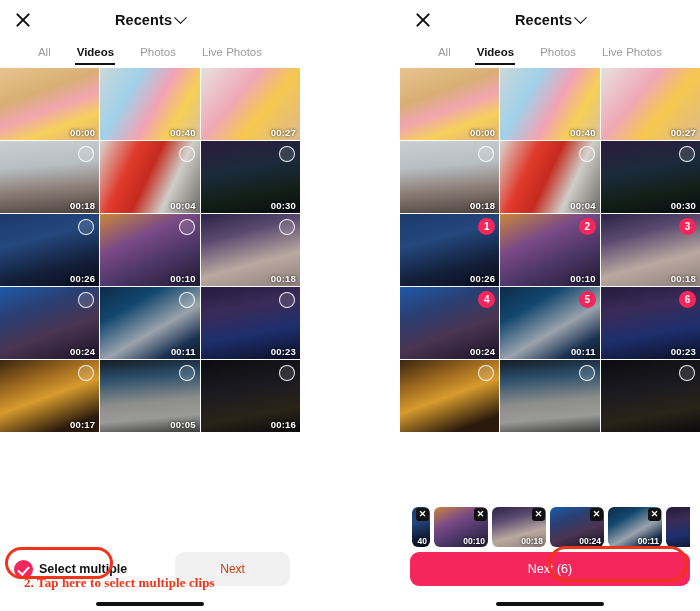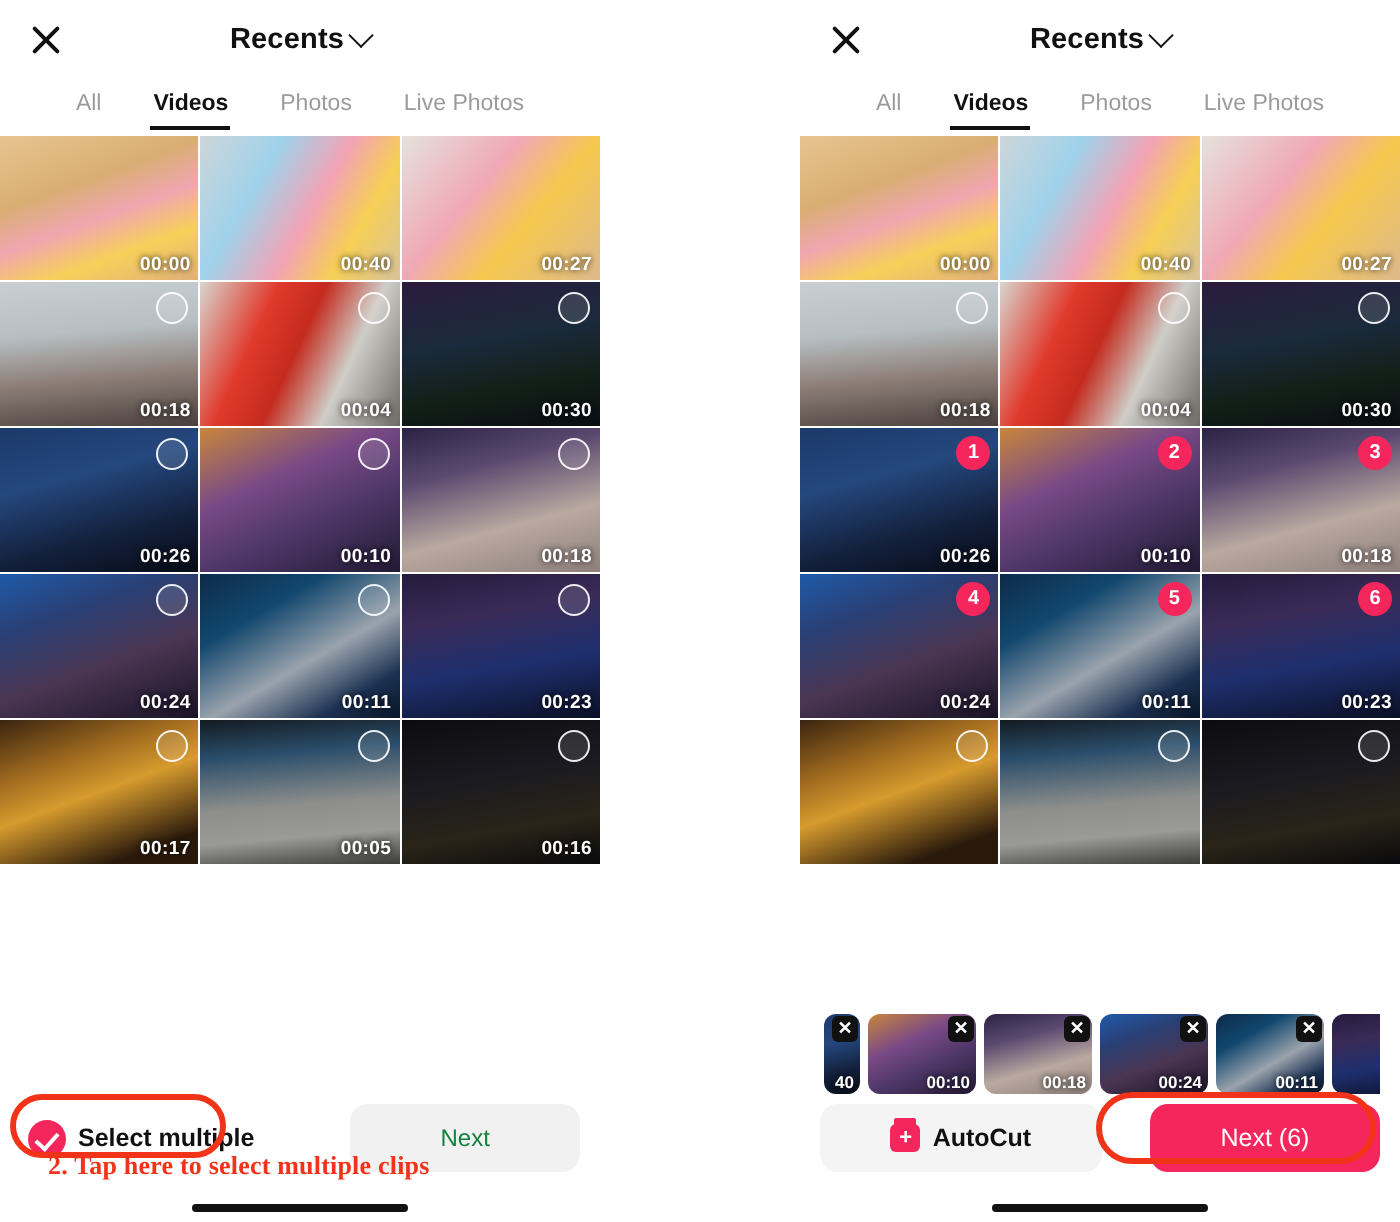"Next" .next-disabled { color: #15803d -> #c2410c }
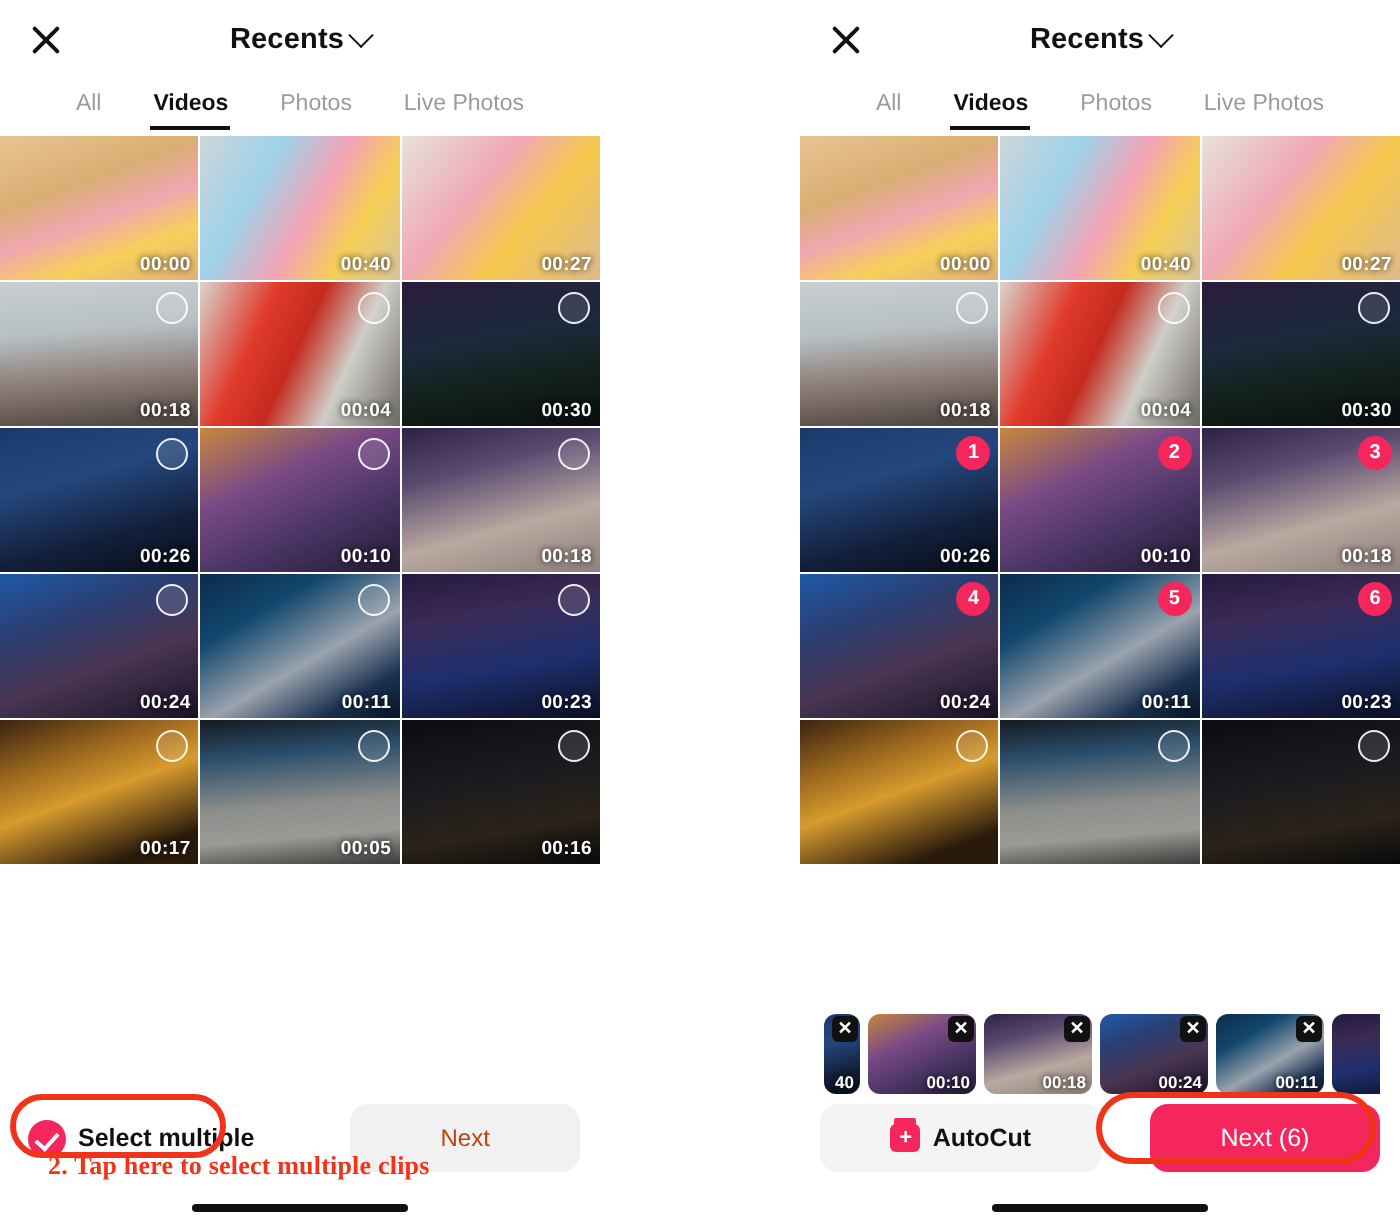"AutoCut" div.autocut { html: <div> <span></span> <span>AutoCut</span> </div> -> none }
